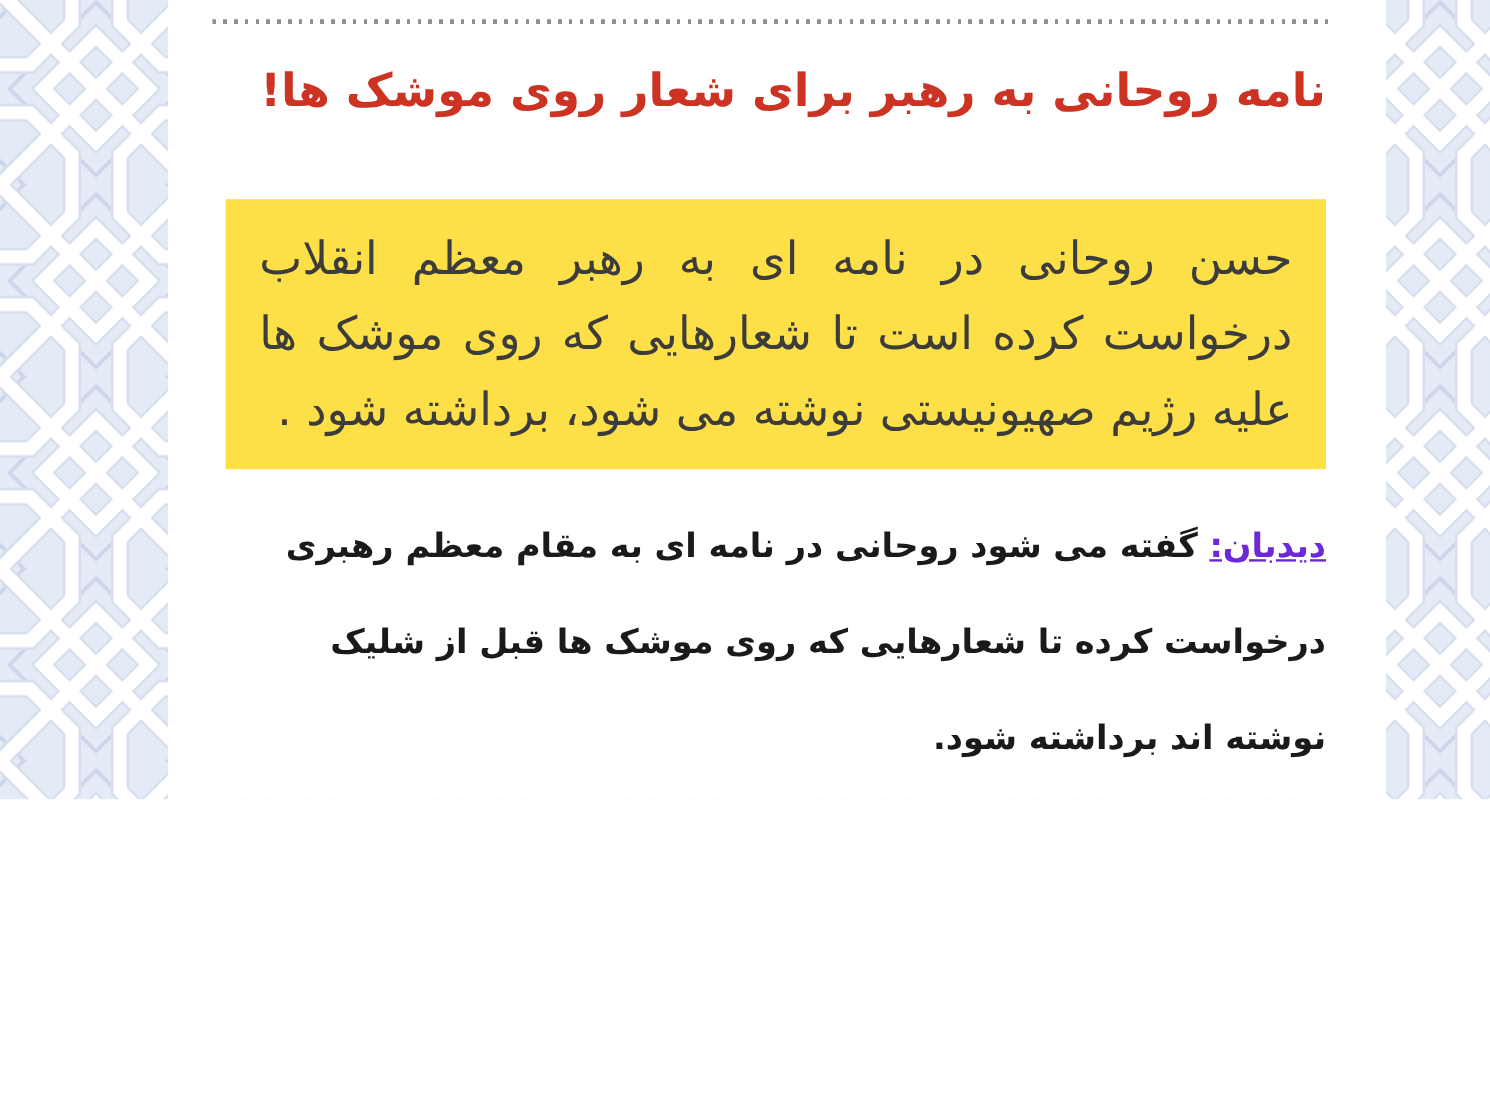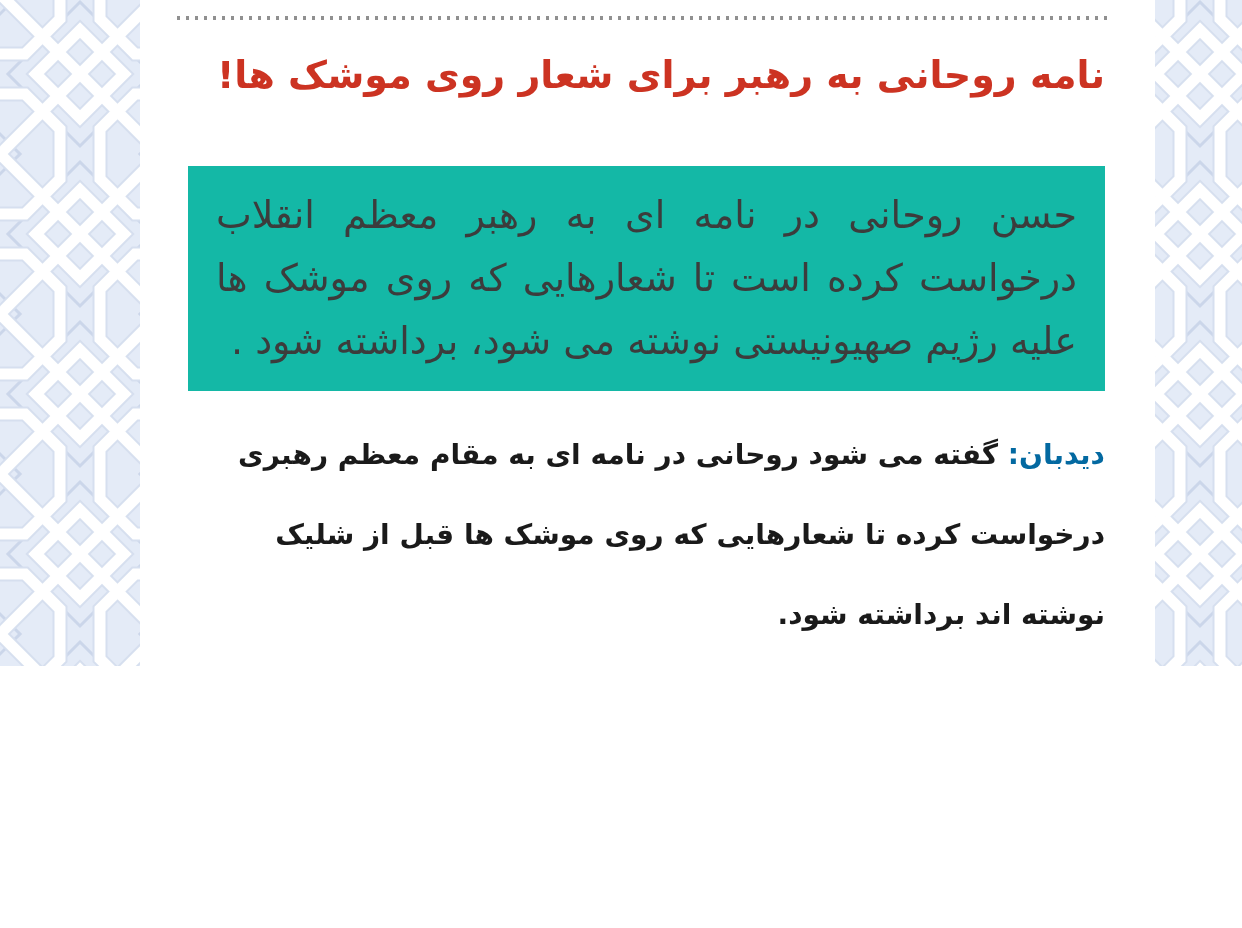"حسن روحانی در نامه ای" div.summary { background-color: #14b8a6 -> #fde047 }
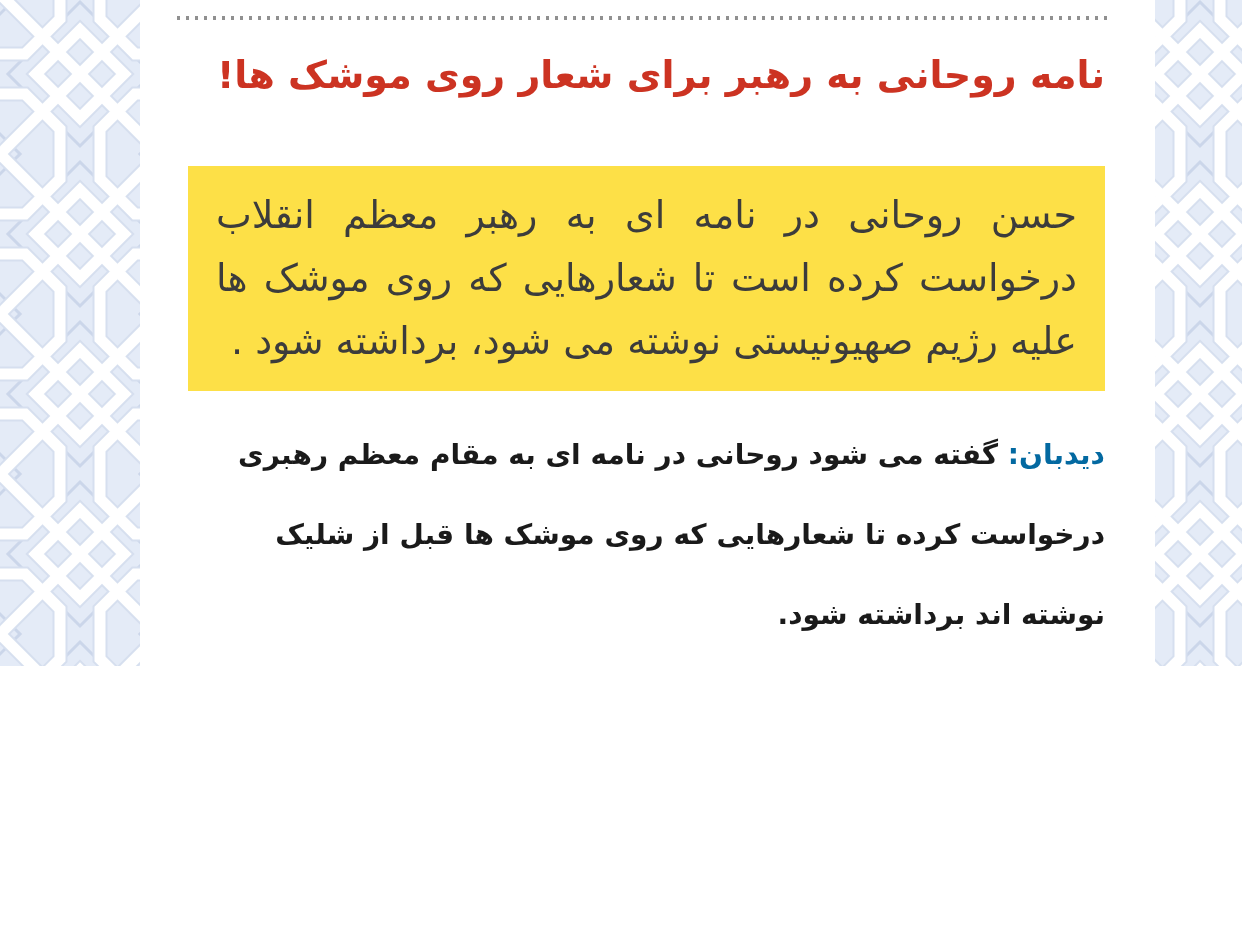"دیدبان:" span.label { color: #0369a1 -> #6d28d9; text-decoration: none -> underline }
